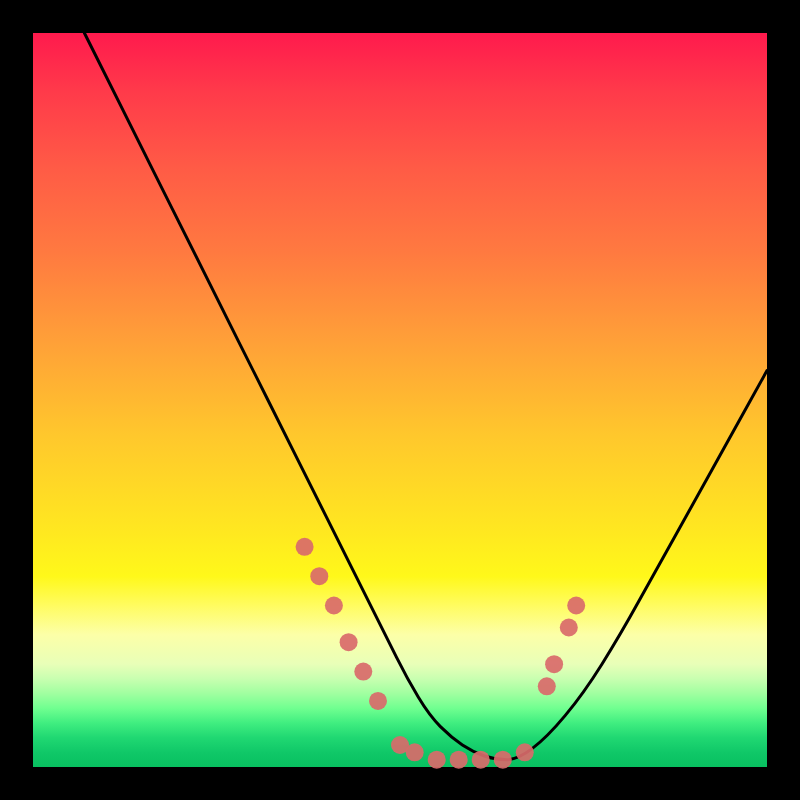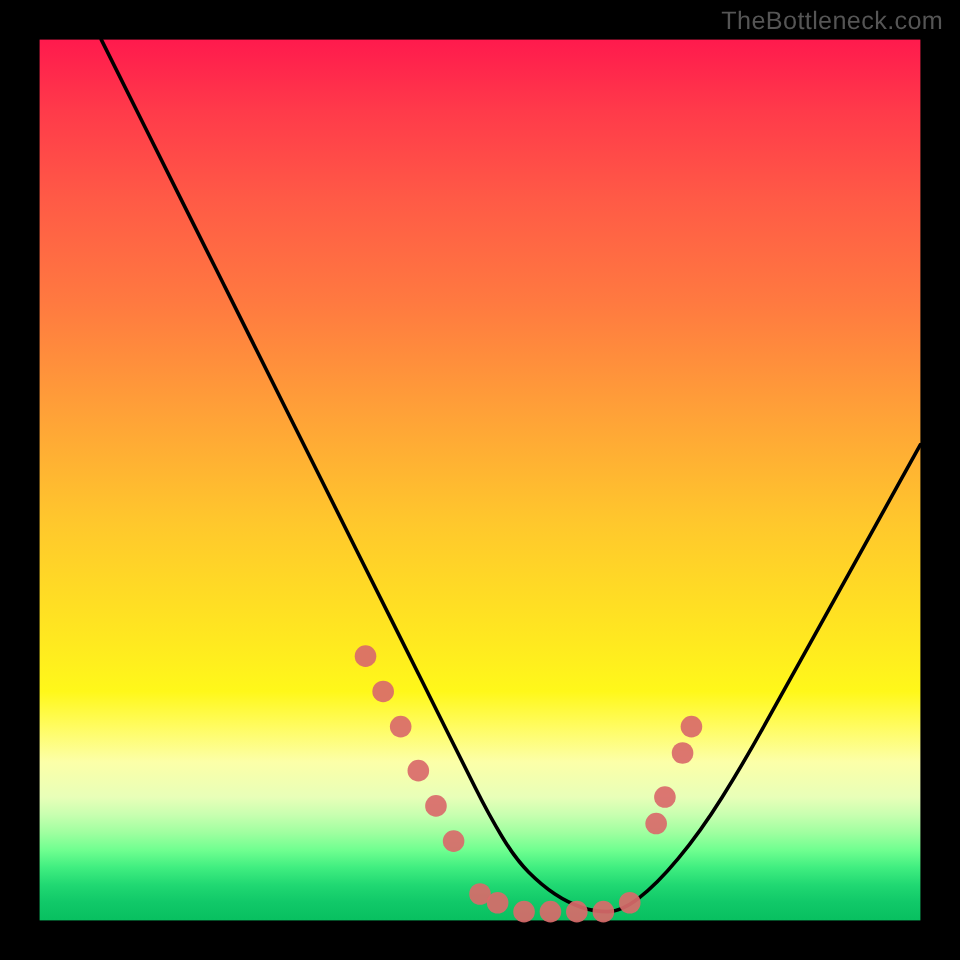"TheBottleneck.com" div.watermark { html: <div>TheBottleneck.com</div> -> none }
